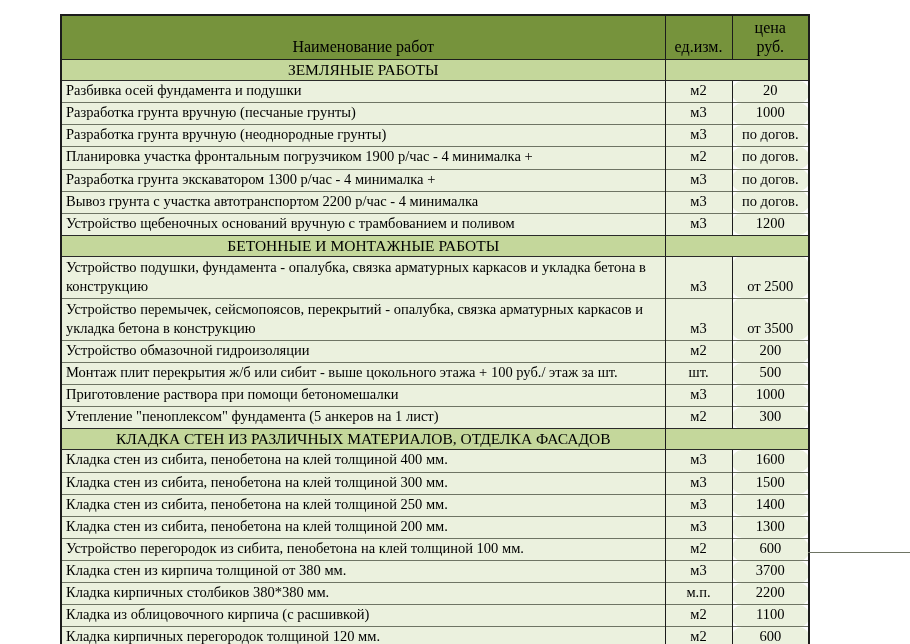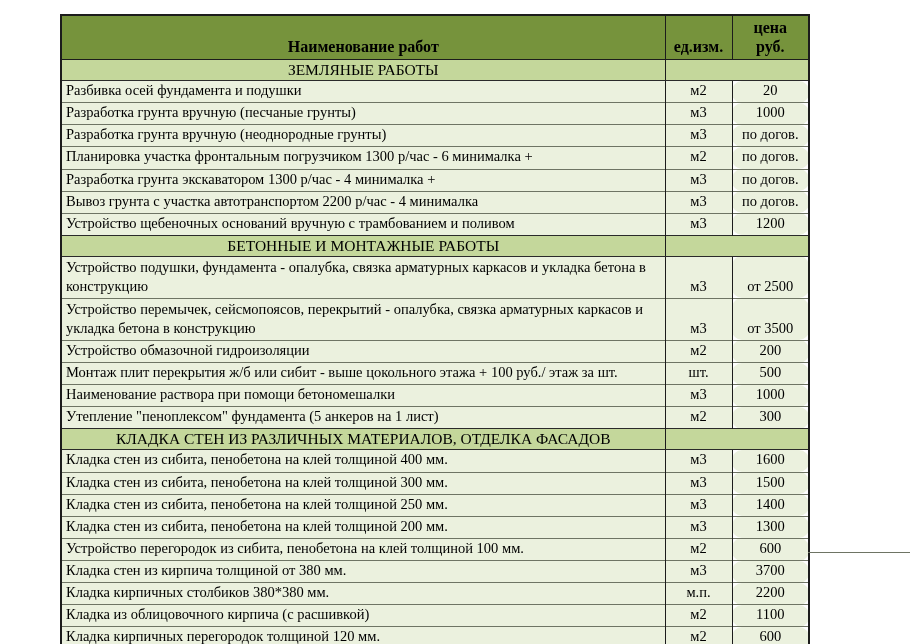"цена" thead th { font-weight: bold -> normal }
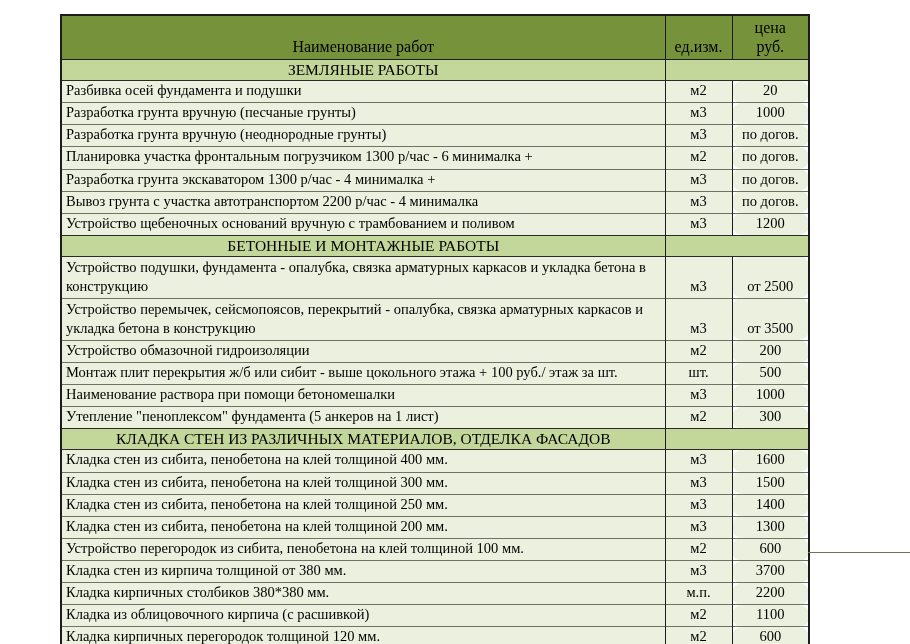"Планировка участка фронтальным" td.name { text: 1300 р/час  - 6 -> 1900 р/час  - 4 }
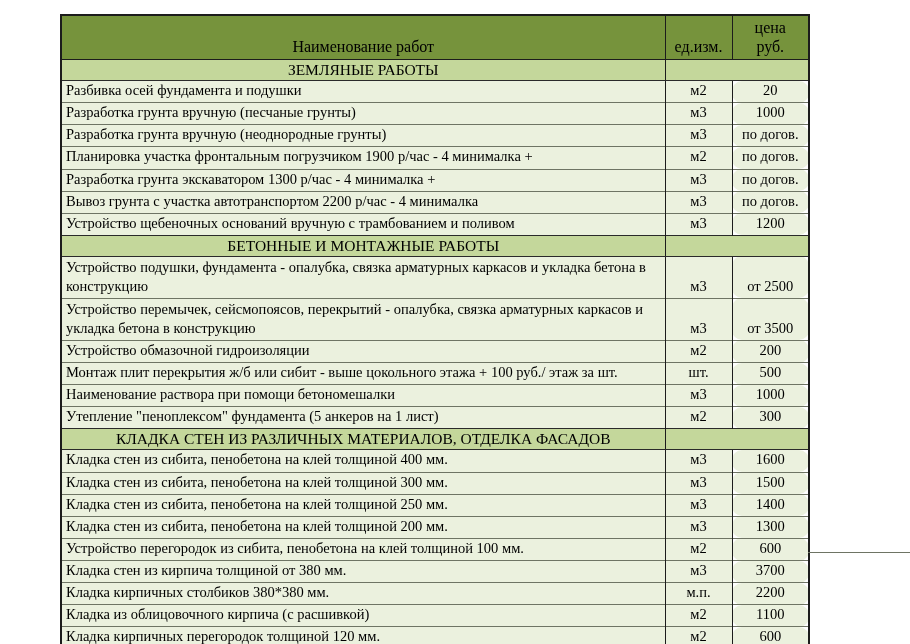"Наименование раствора при помощи" td.name { text: Наименование -> Приготовление }
